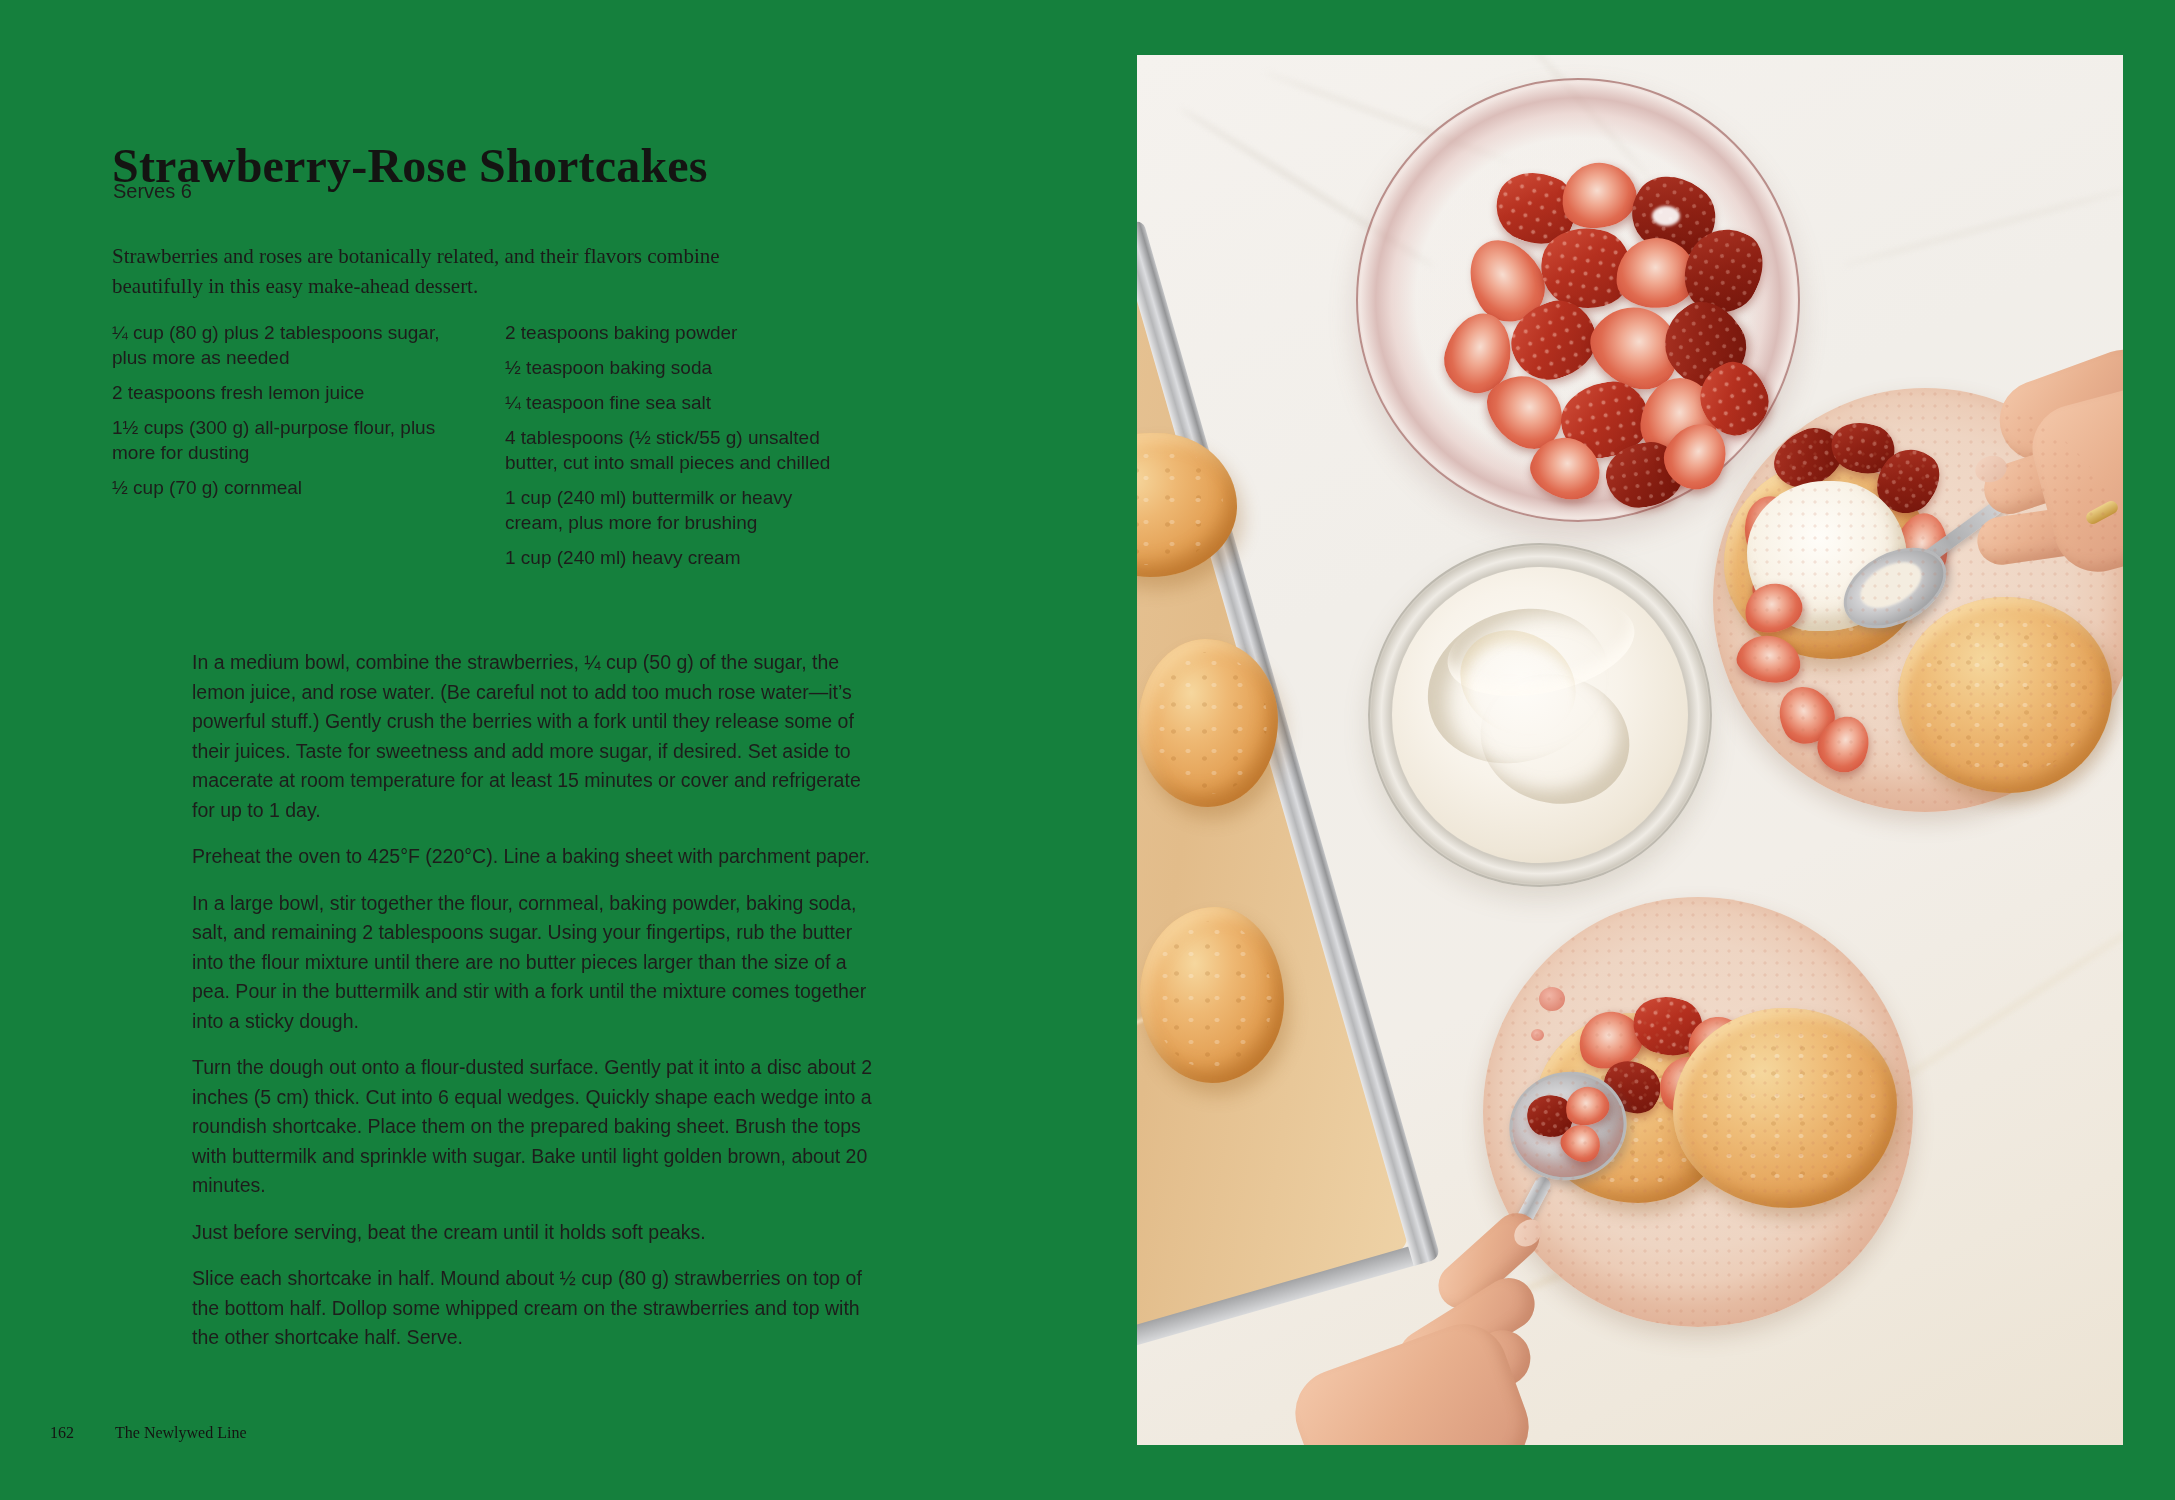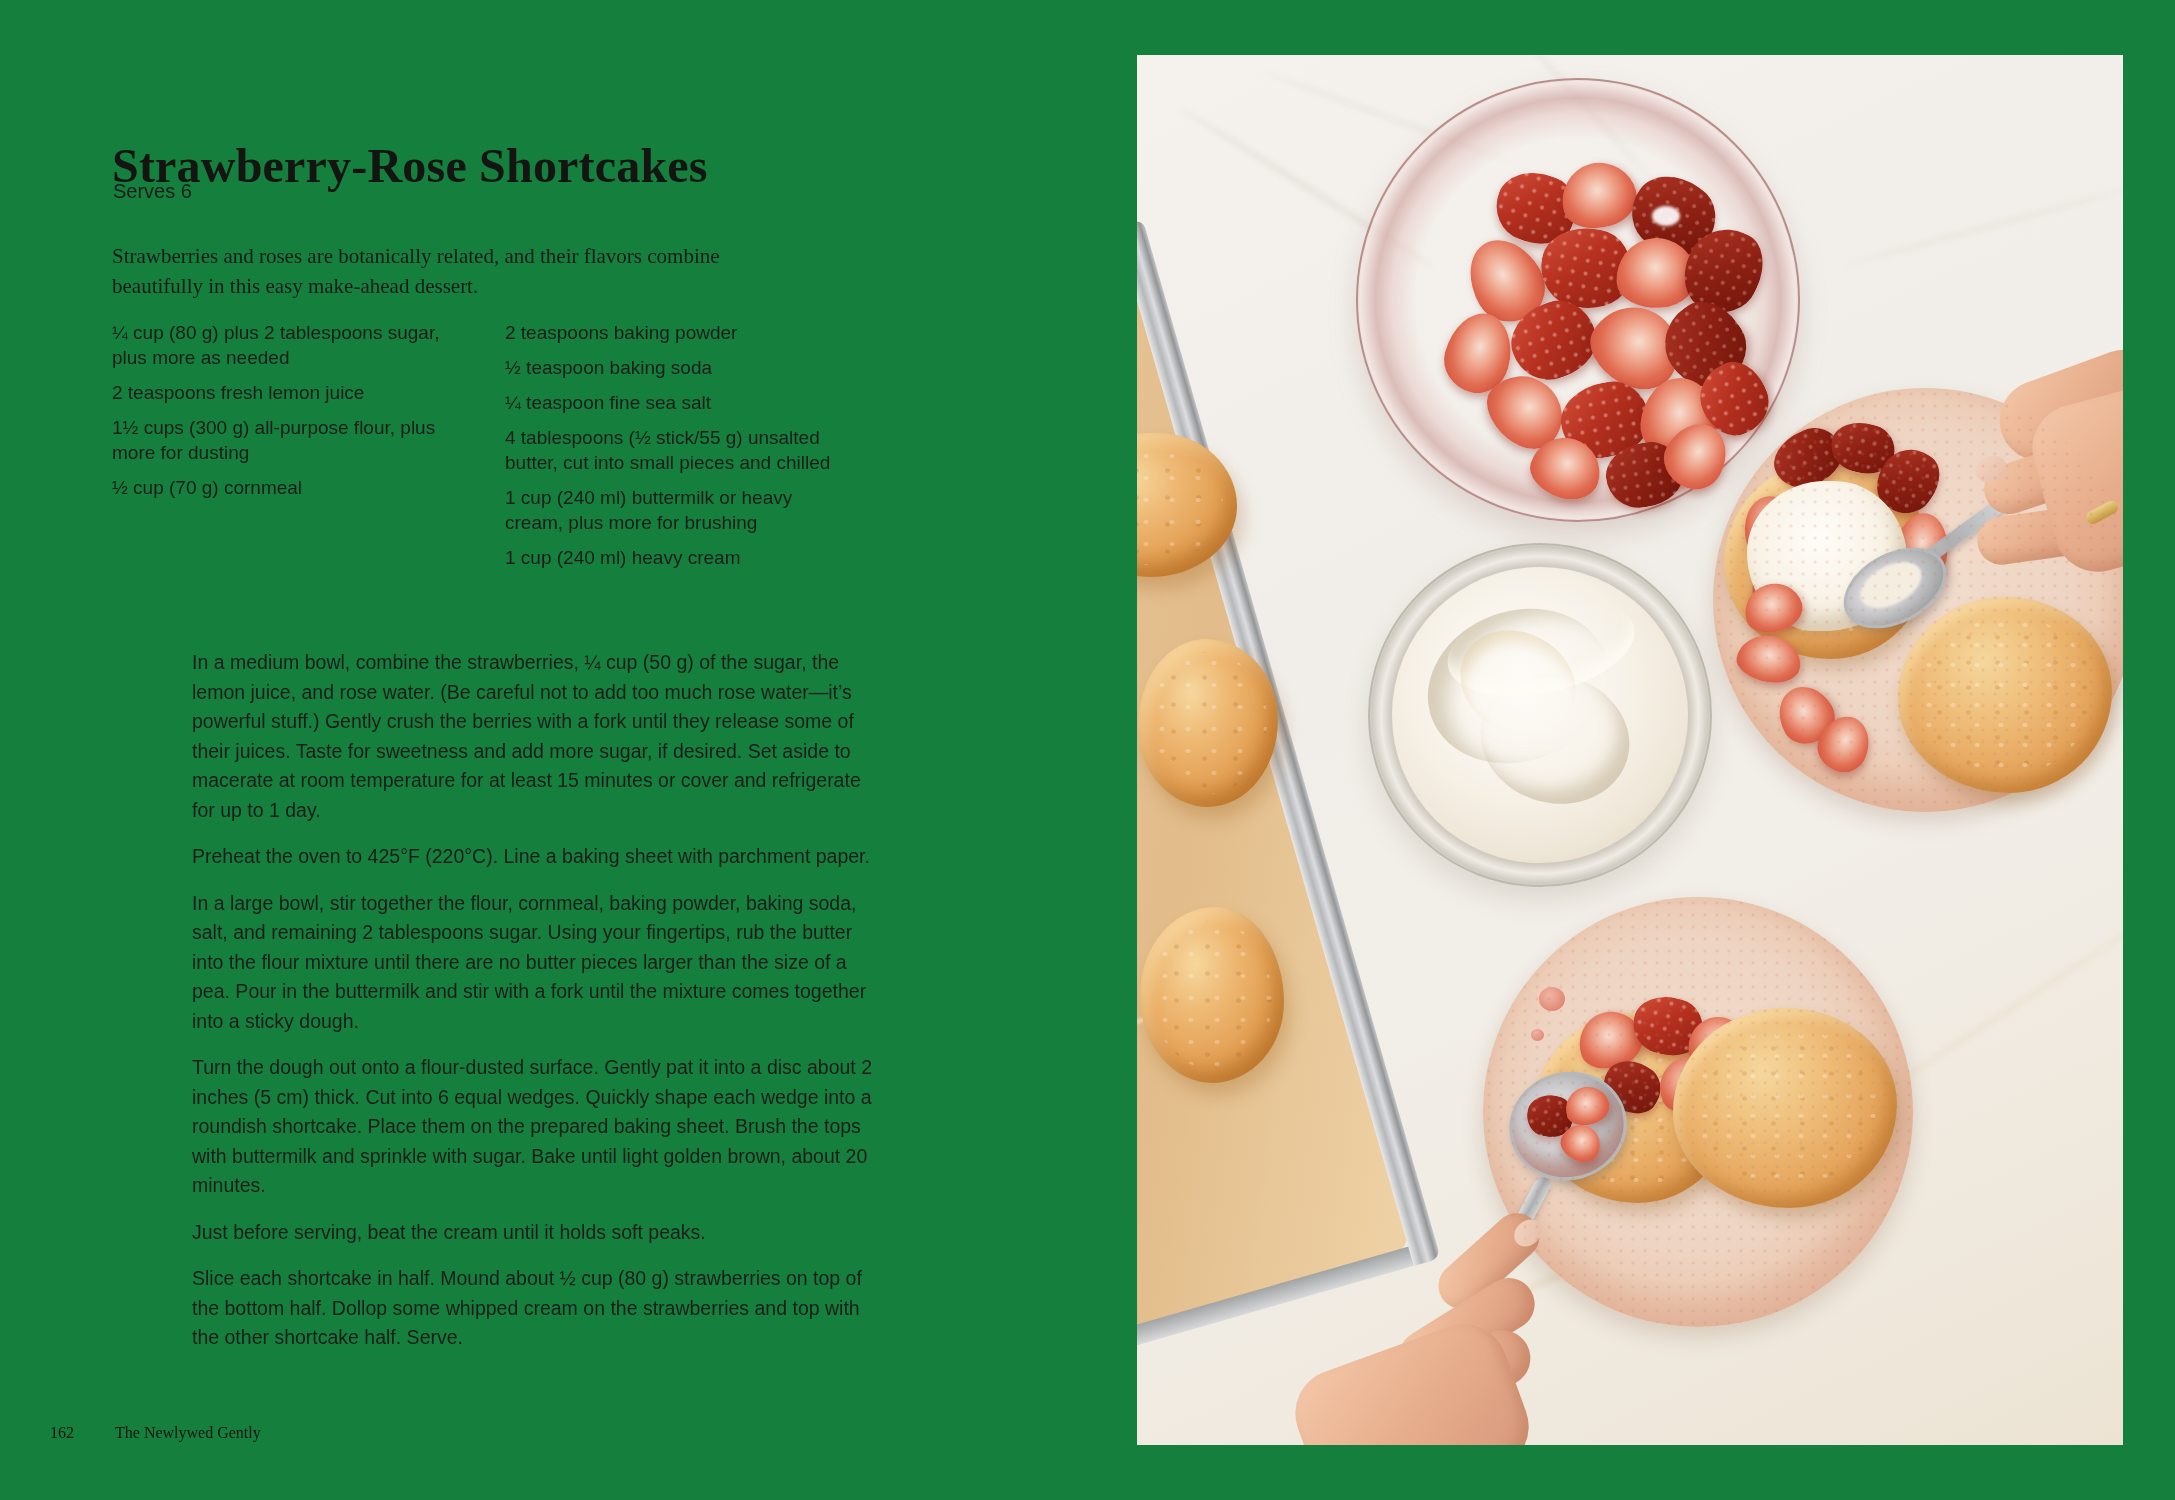"The Newlywed Gently" div.folio { text: Gently -> Line }
